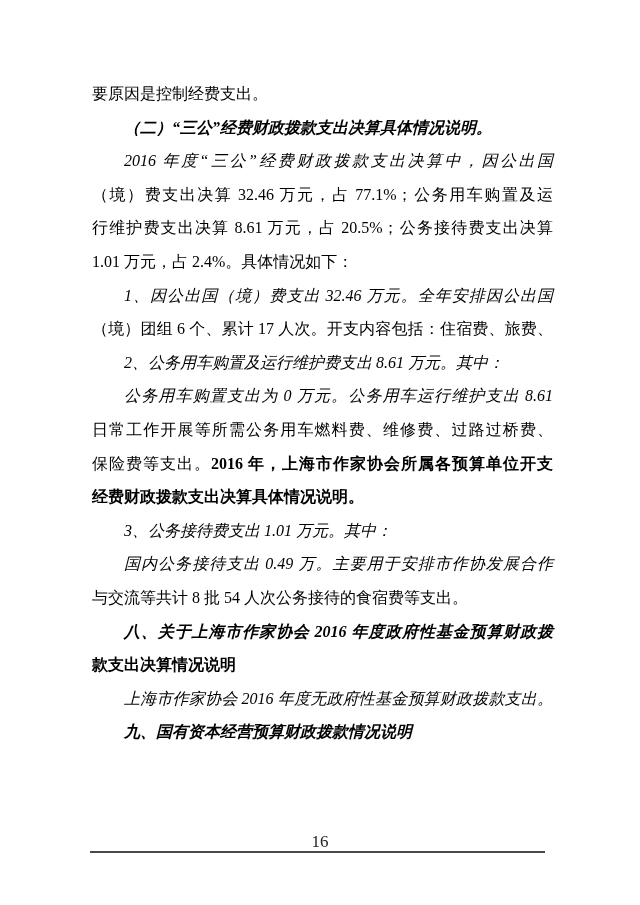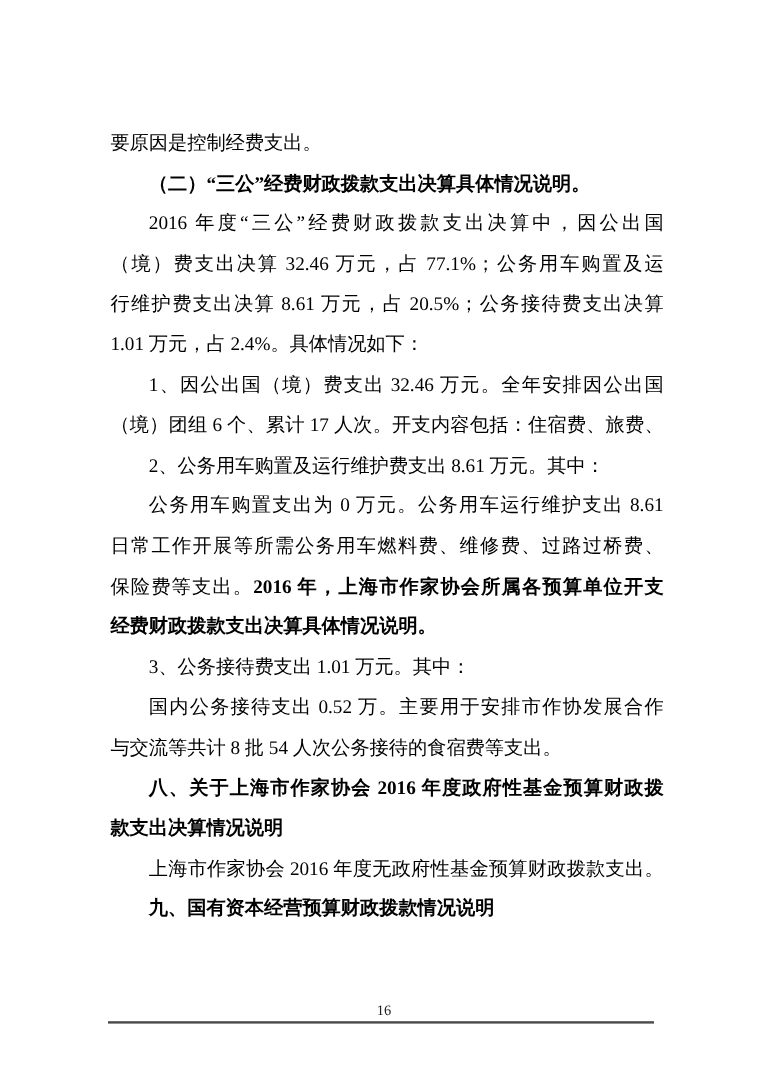"要原因是控制经费支出。" .textblock { margin-top: 26px -> none }
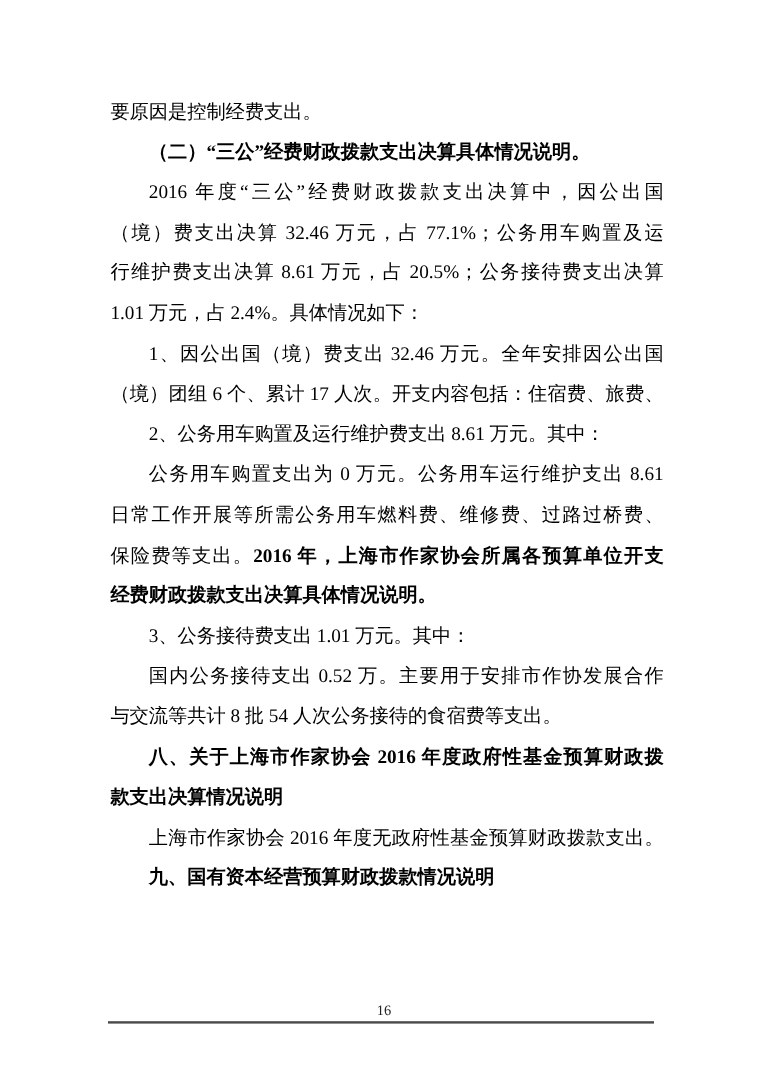"（二）“三公”经费财政拨款支出决算具体情况说明。" .i { font-style: none -> italic }
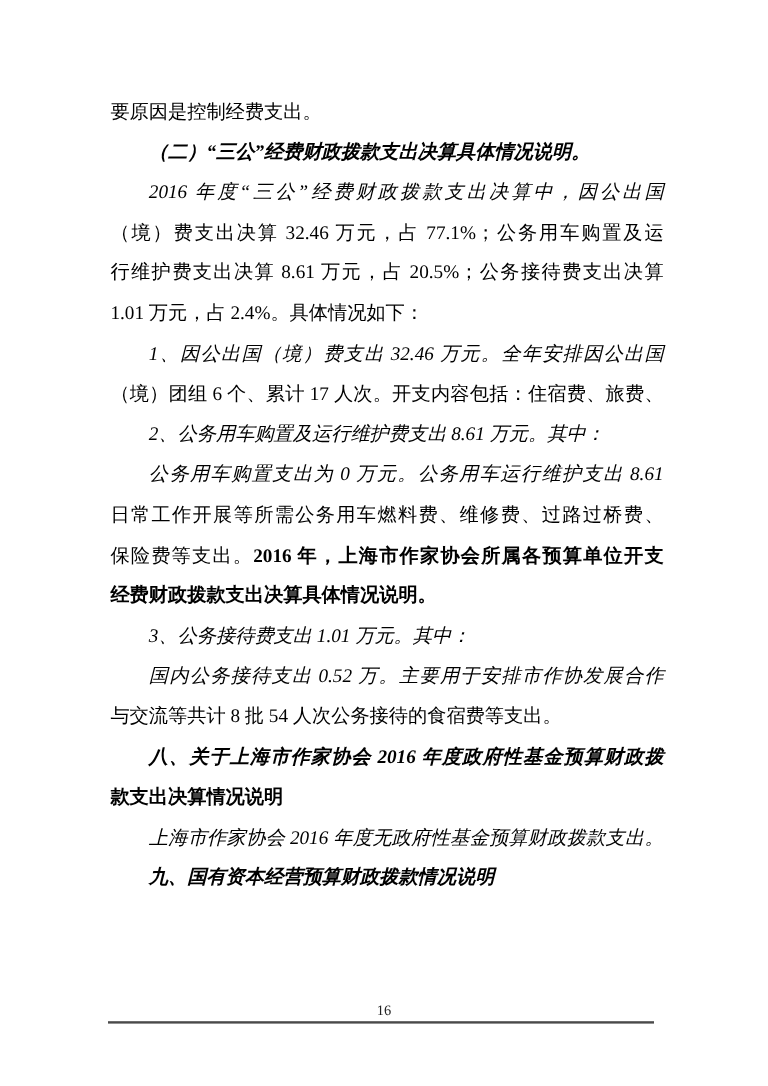"国内公务接待支出 0.52 万。主要用于安排市作协发展合作" span { text: 0.52 -> 0.49 }
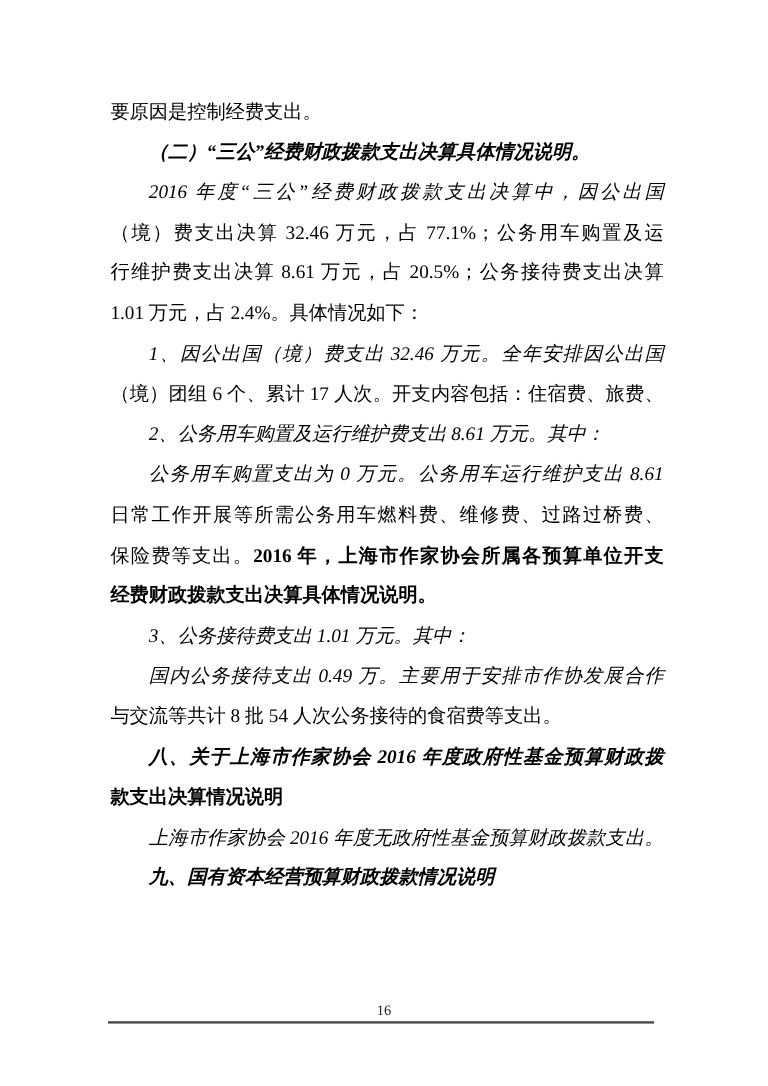"16" .footer-page { font-size: 12px -> 17px }
